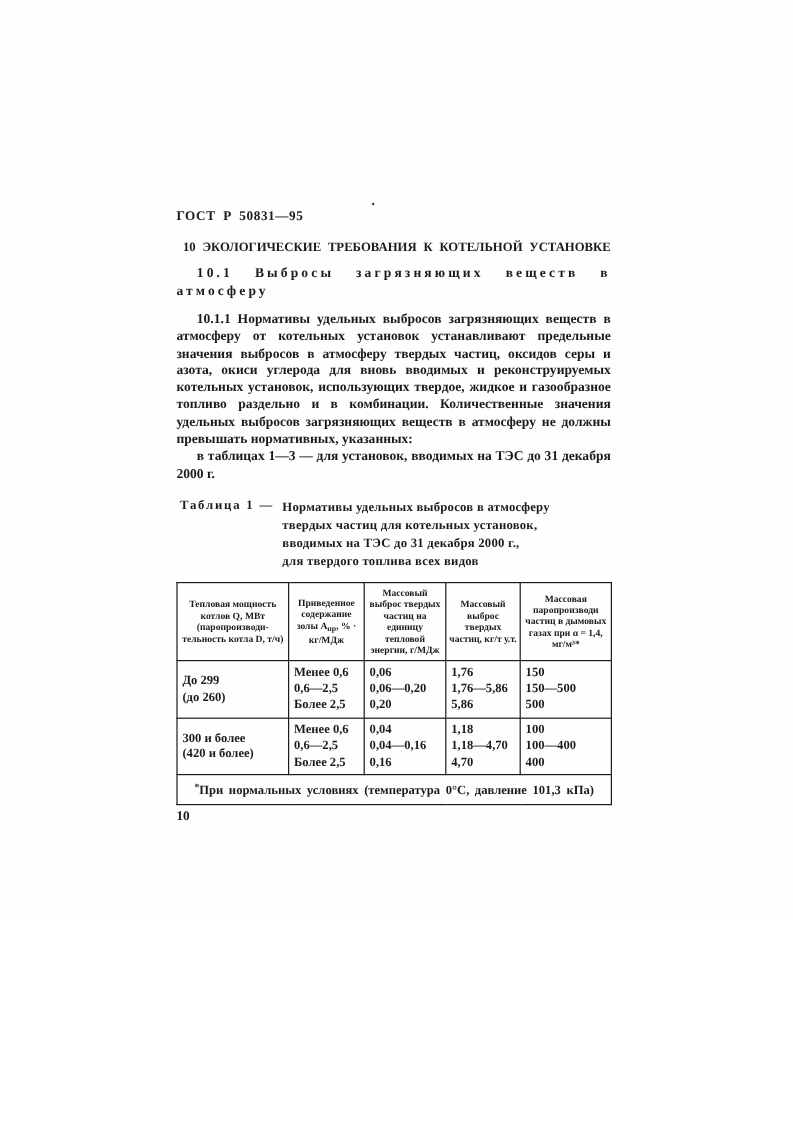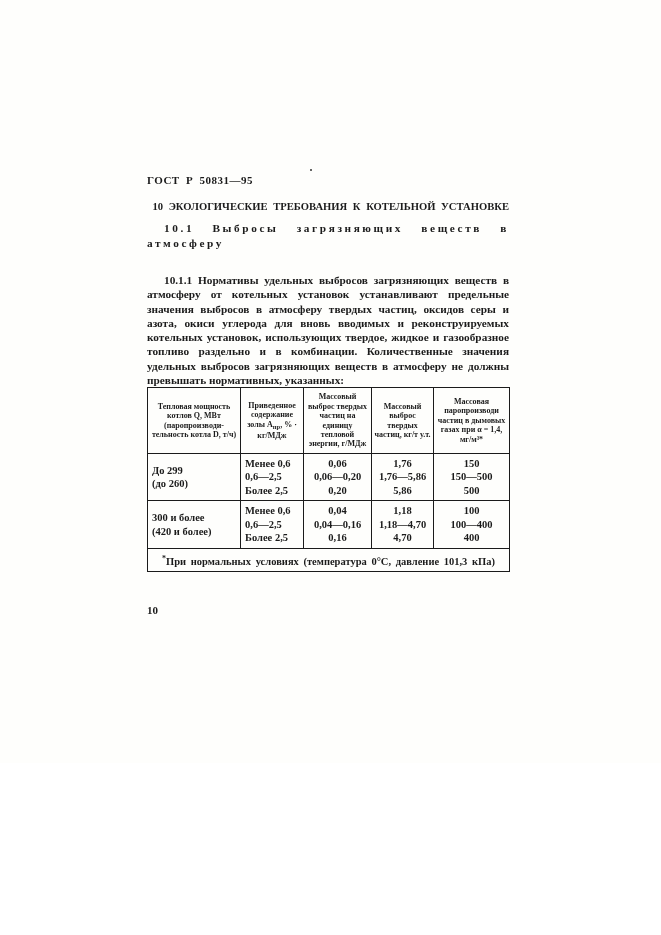"10.1 Выбросы загрязняющих веществ в" .sub-heading { margin-bottom: 22px -> 8px }
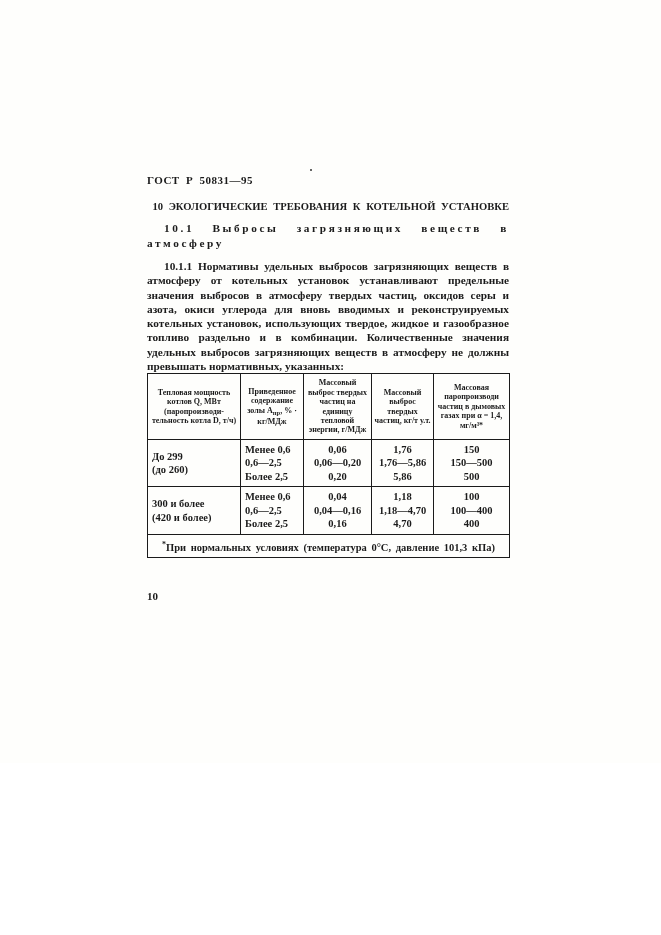"в таблицах 1—3 — для" p.body { html: none -> <p>в таблицах 1—3 — для установок, вводимых на ТЭС до 31 декабря 2000 г.</p> }
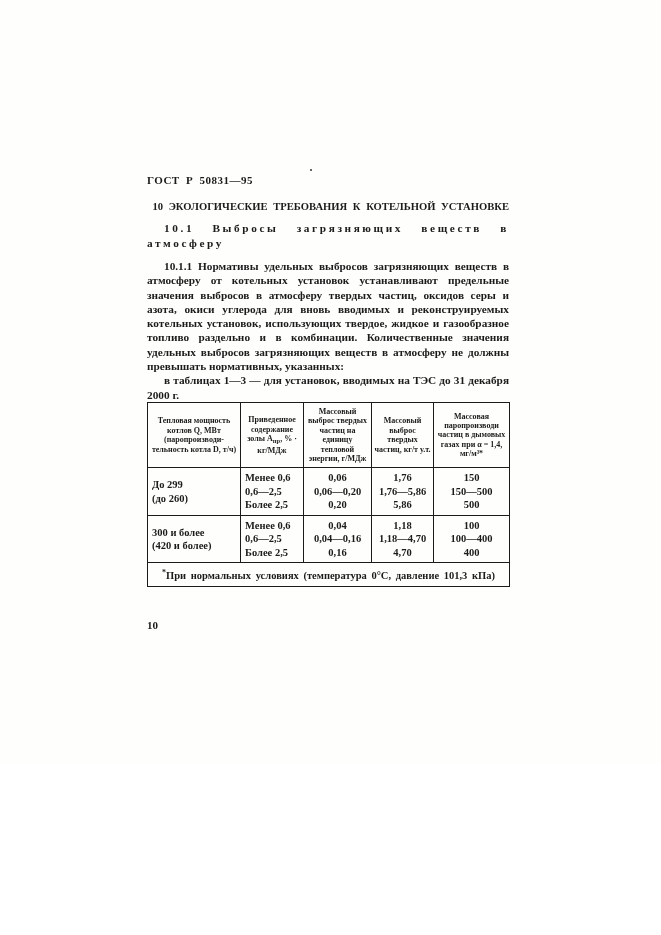"Таблица 1 —" div.caption { html: none -> <div> <span>Таблица 1 —</span> <span>Нормативы удельных выбросов в атмосферу твердых частиц для котельных установок, вводимых на ТЭС до 31 декабря 2000 г., для твердого топлива всех видов</span> </div> }
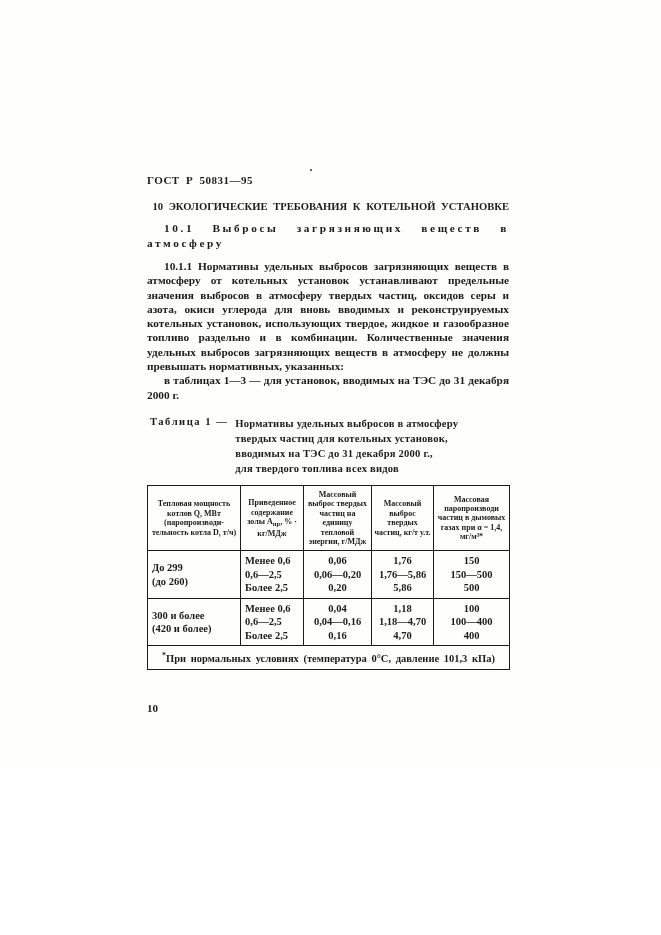"0,06" td.cell-center { text-align: center -> none }
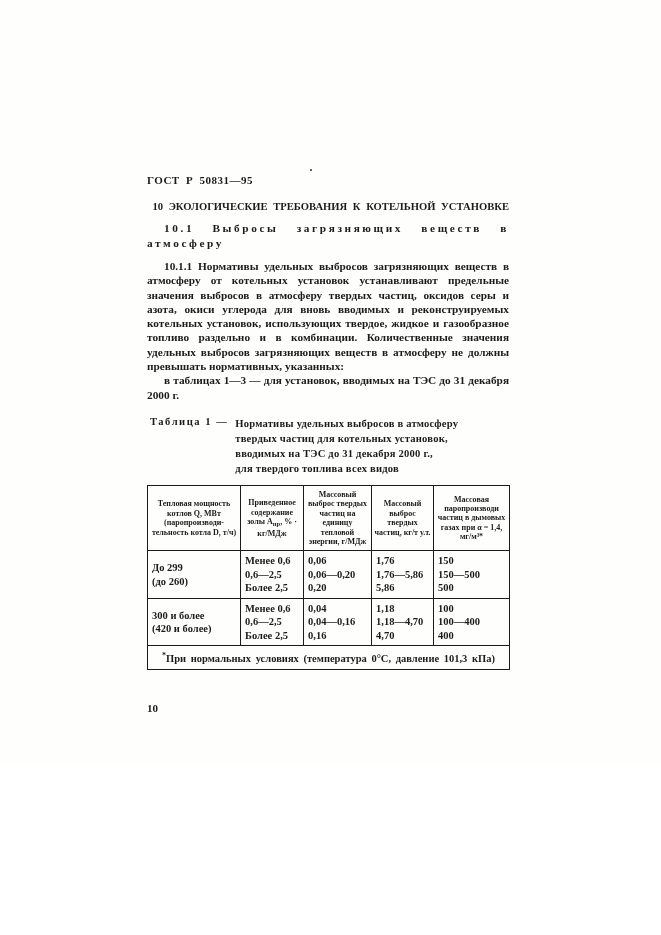"10" .page-number { margin-top: 32px -> 3px }
